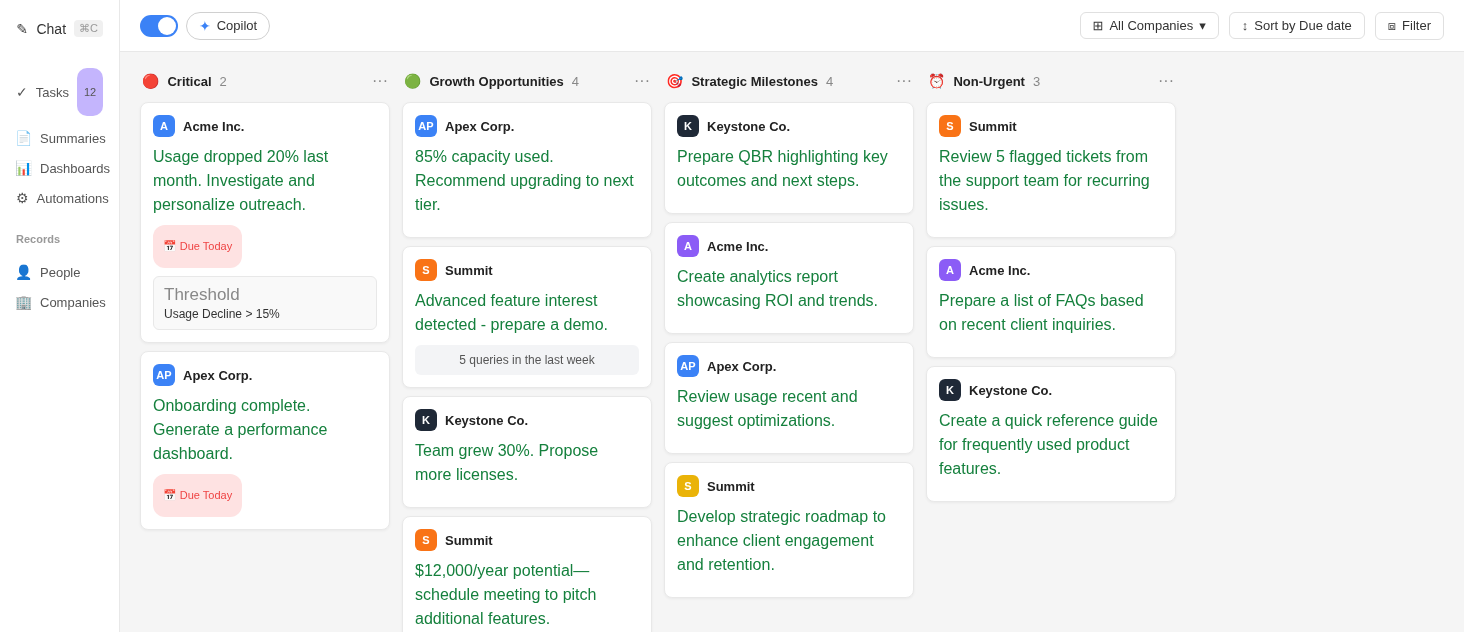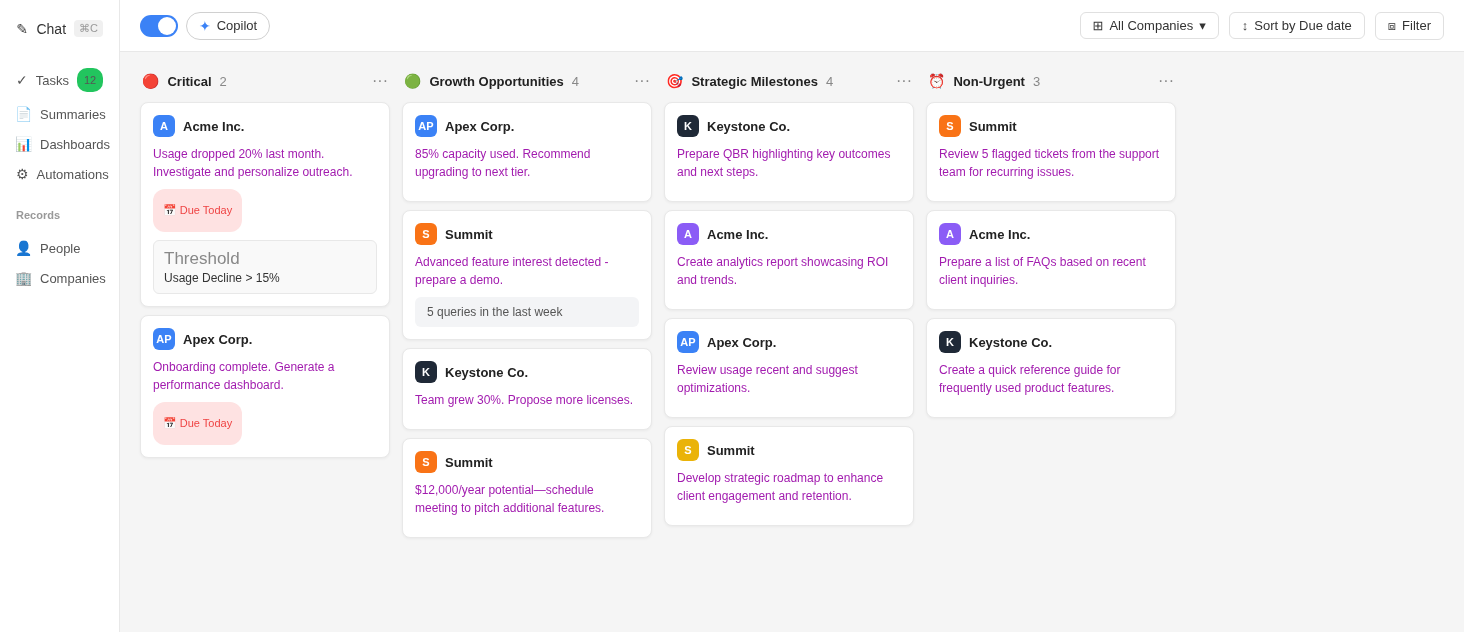"12" .sidebar-badge { background: #22c55e -> #c4b5fd; padding: 6px 7px -> 18px 7px }
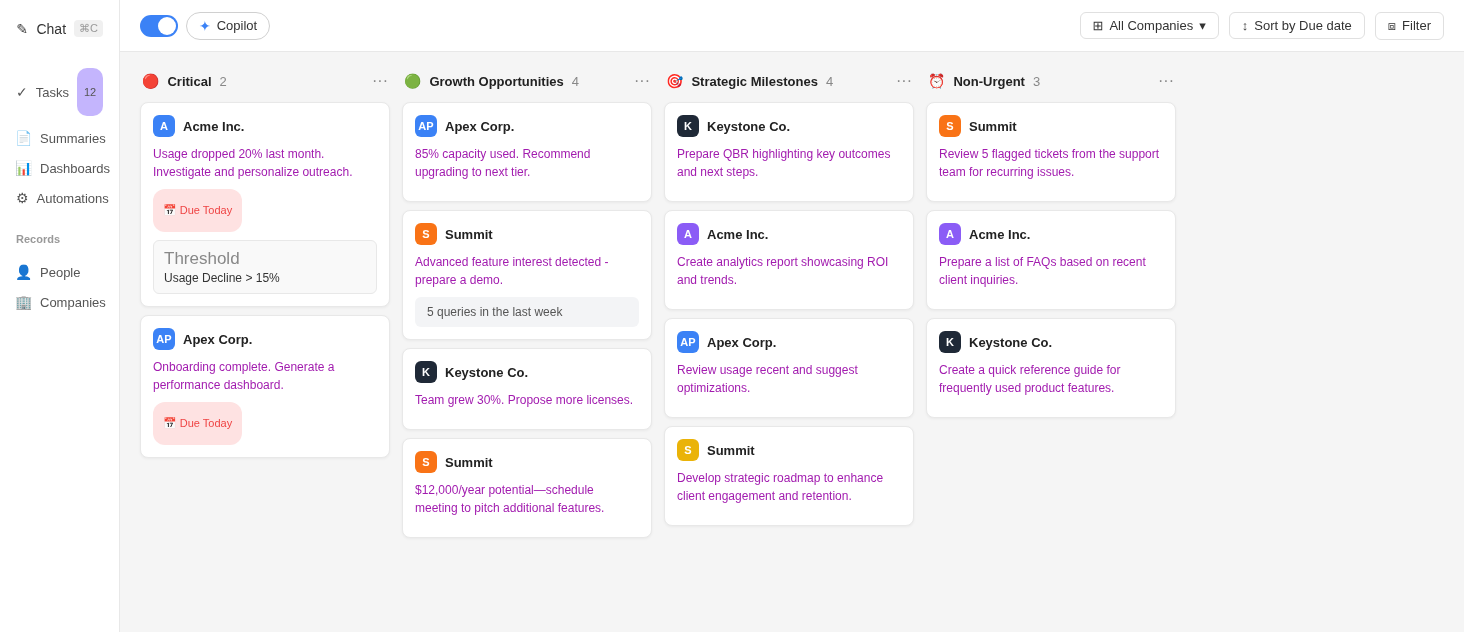"Usage dropped 20% last month." .card-desc { color: #a21caf -> #15803d; font-size: 12px -> 16px }
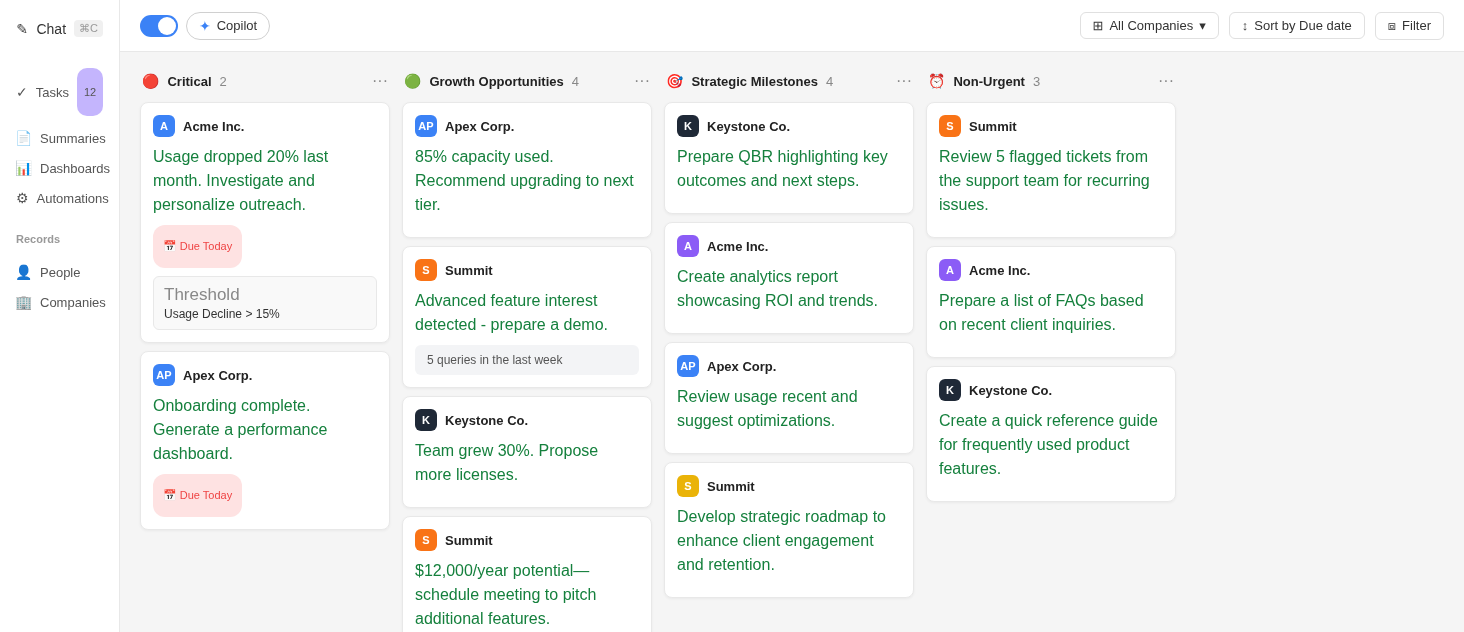"5 queries in the last" .queries-box { text-align: none -> center }
